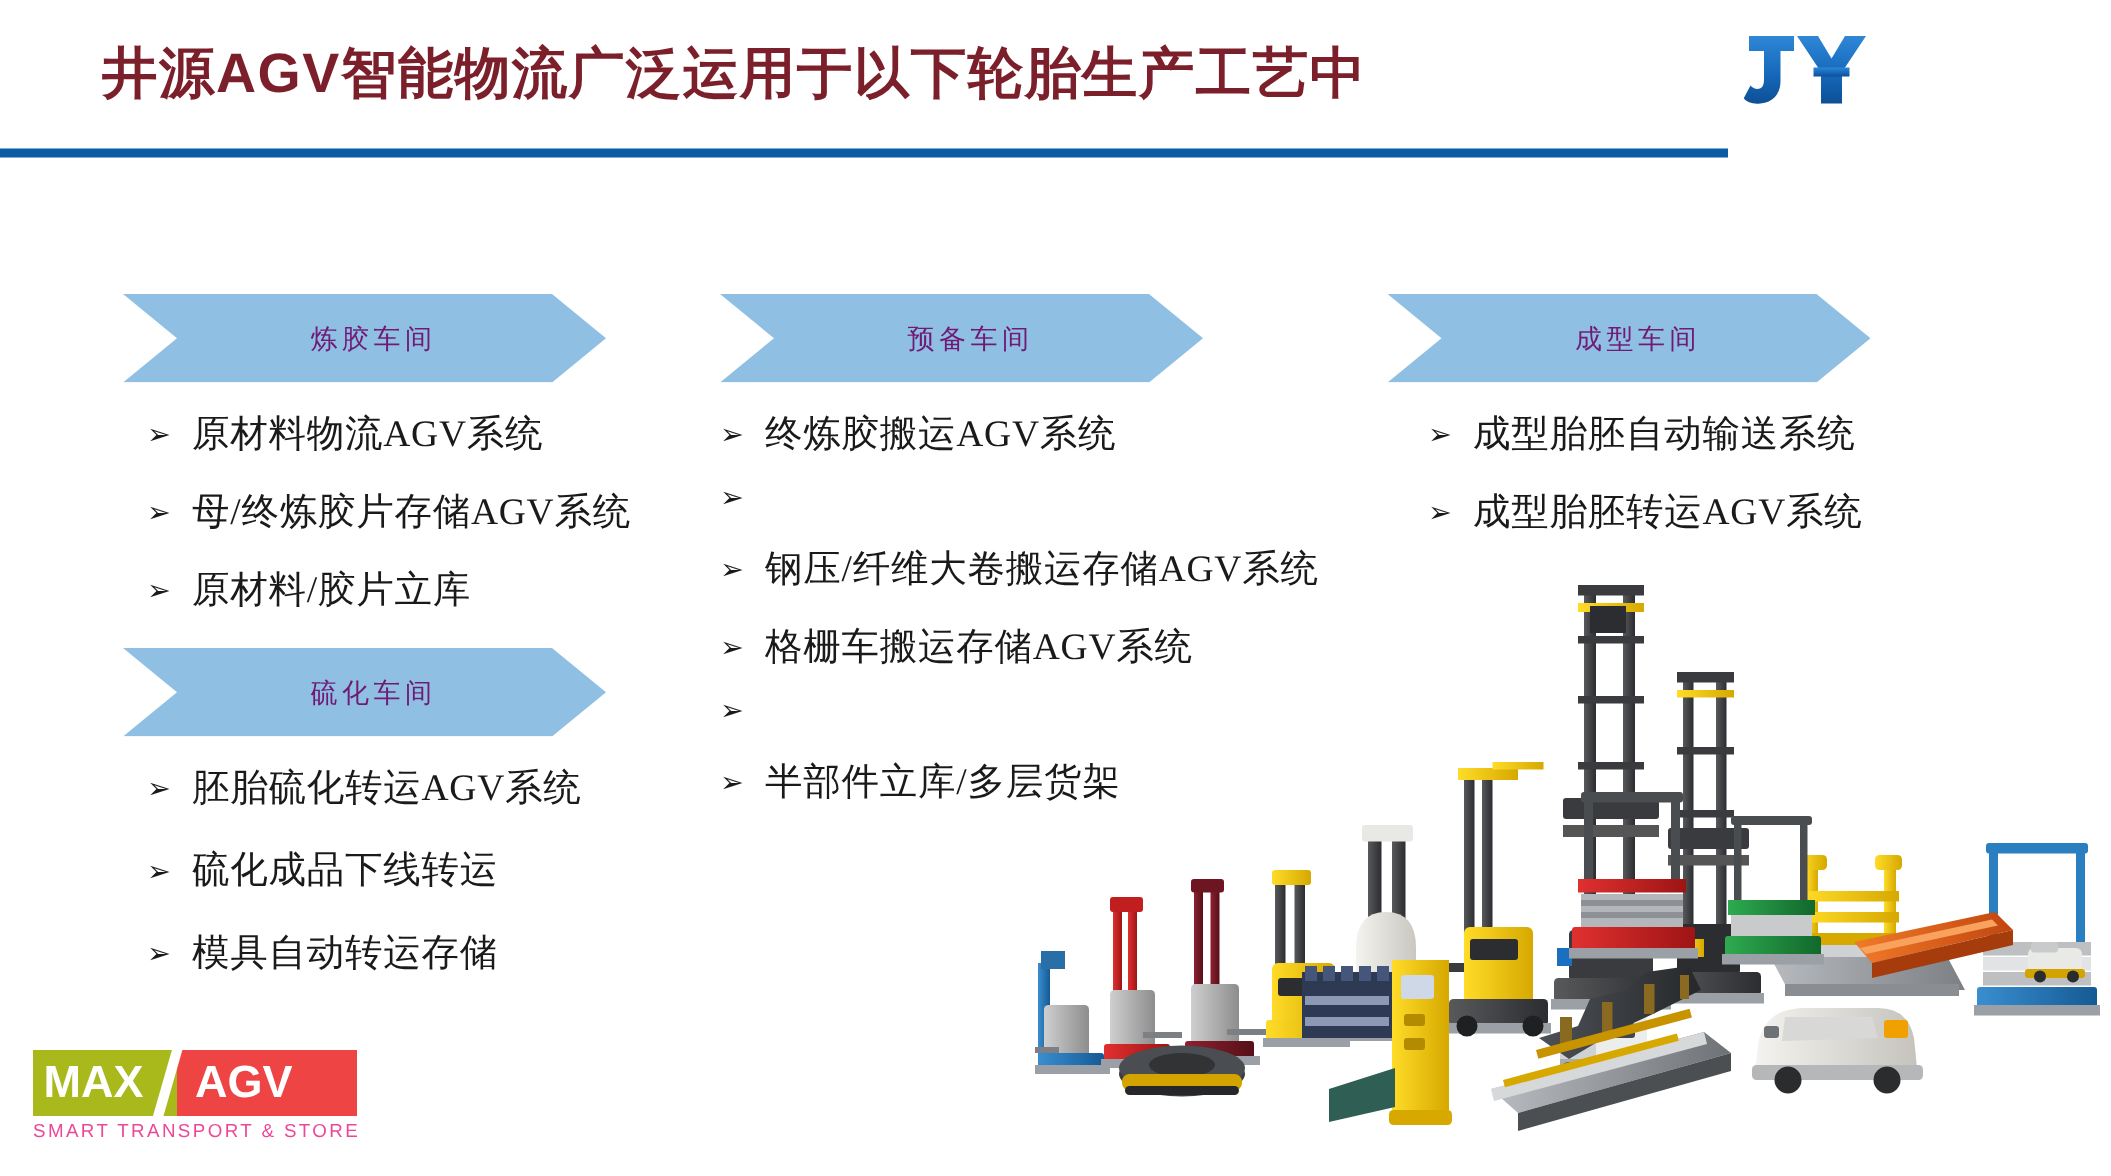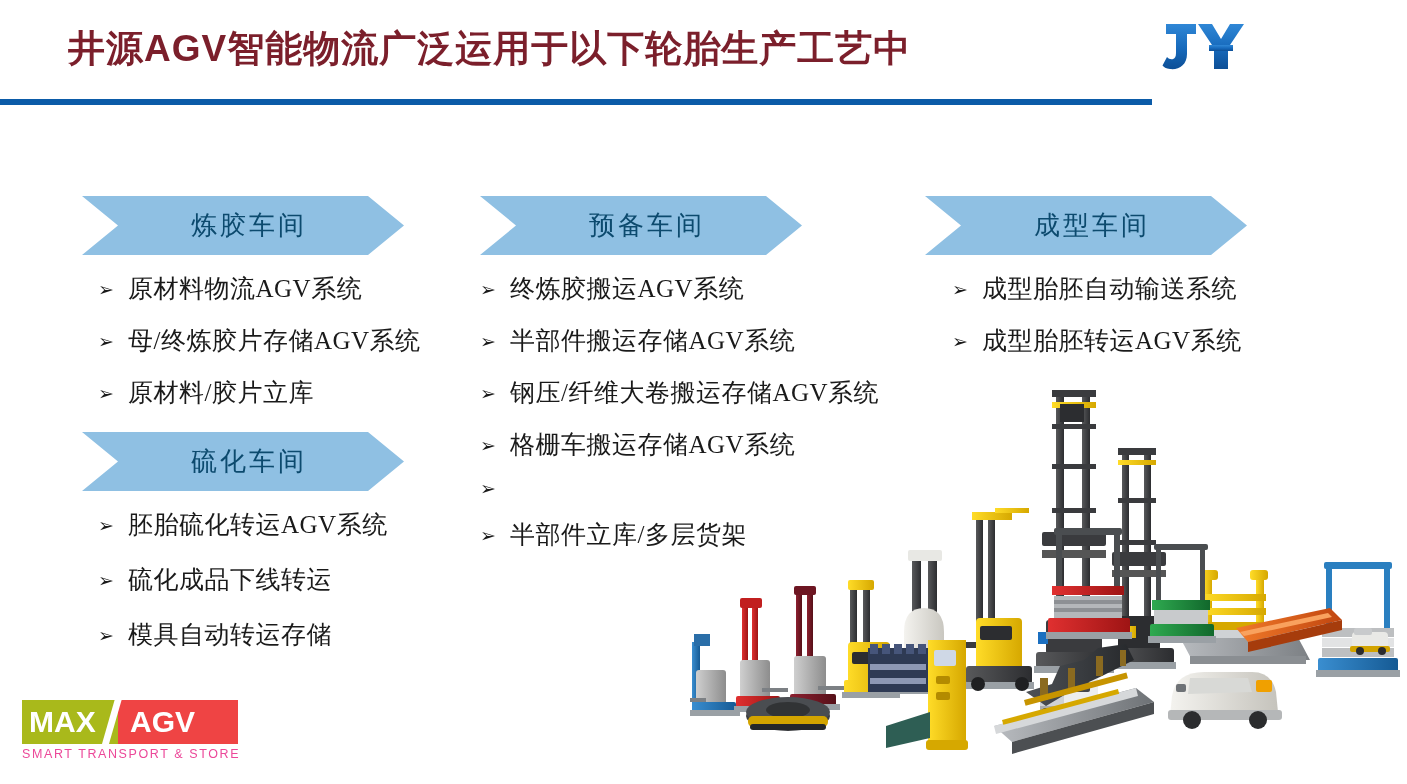"炼胶车间" .chevron-label { color: #0c4a6e -> #701a75; font-size: 26px -> 18px }
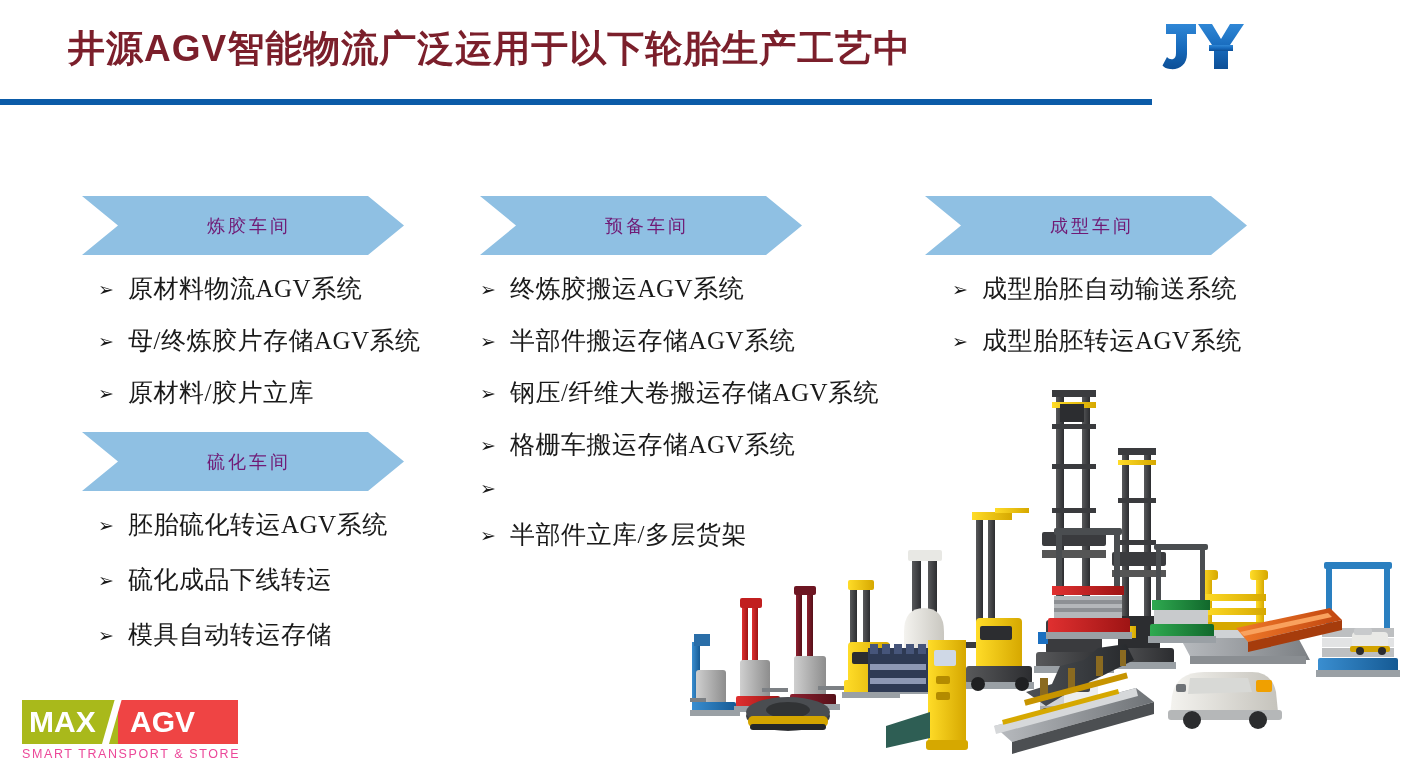"半部件搬运存储AGV系统" span.bullet-text { html: <span>半部件搬运存储AGV系统</span> -> none }
